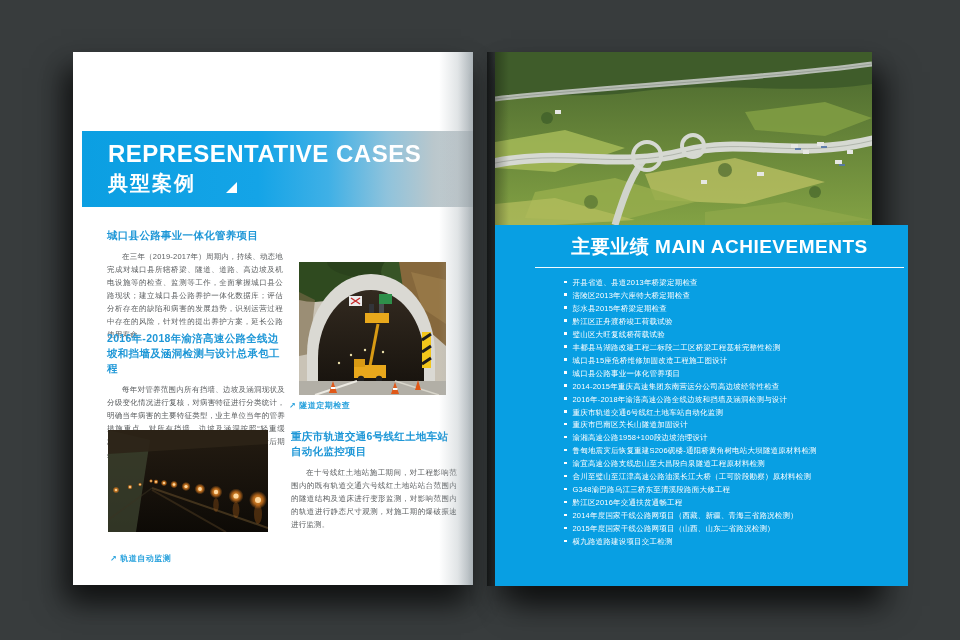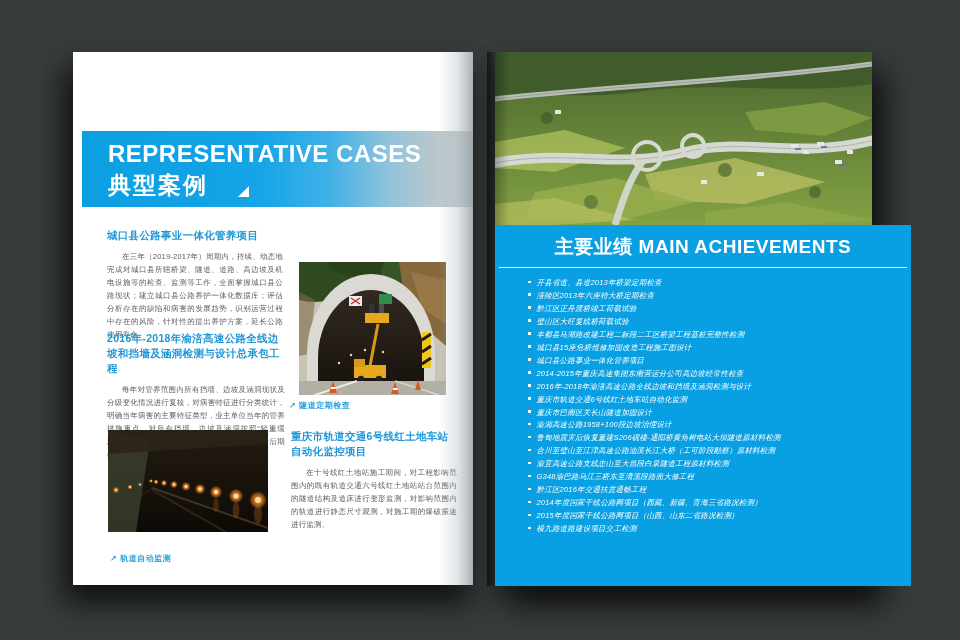"典型案例" .banner-cn { font-size: 23px -> 20px }
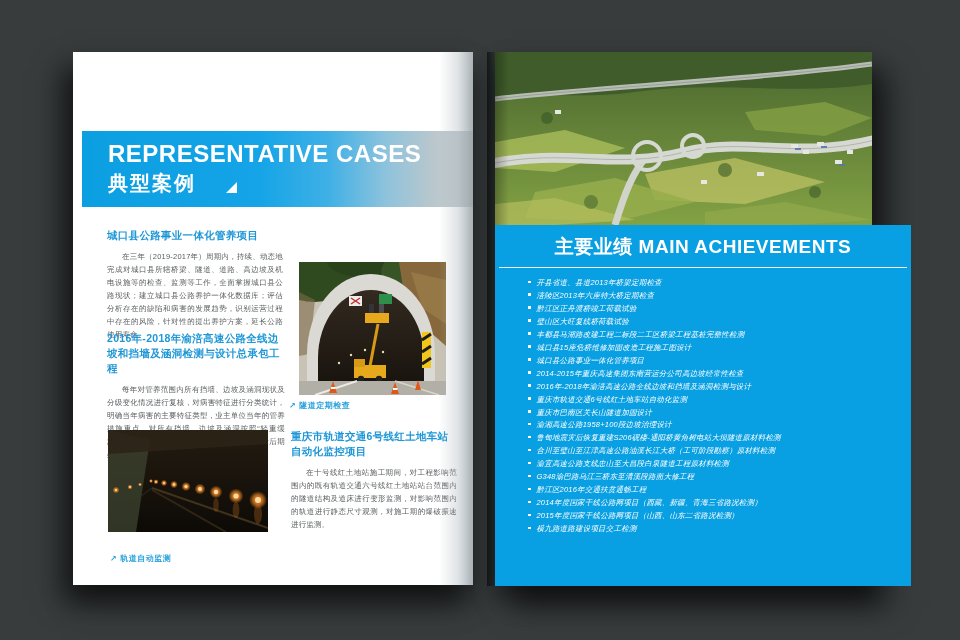"主要业绩 MAIN ACHIEVEMENTS" .blue-panel { padding-left: none -> 36px; width: 416px -> 377px }
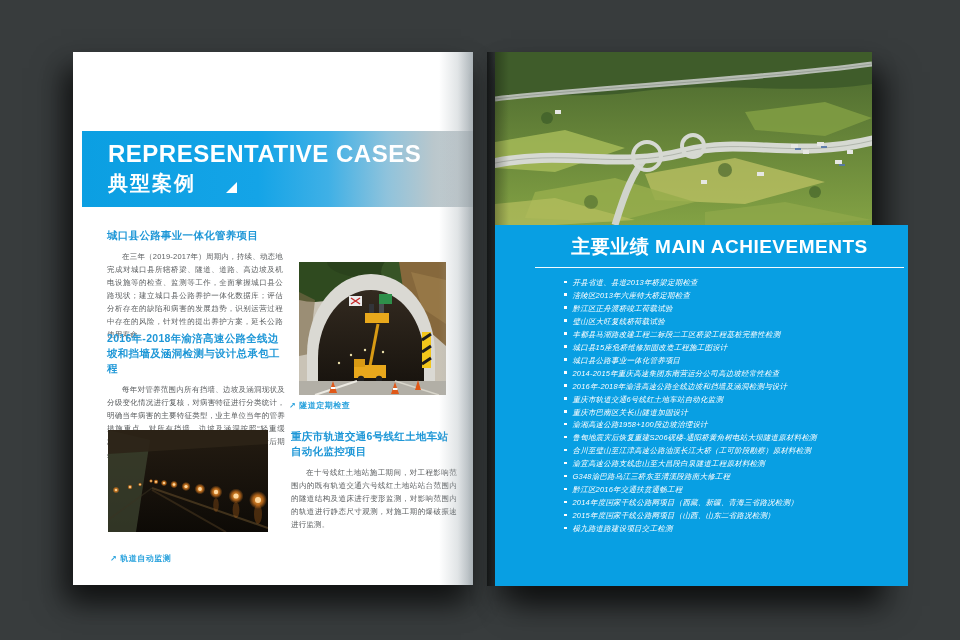"开县省道、县道2013年桥梁定期检查" ul.ach li { font-style: italic -> none }
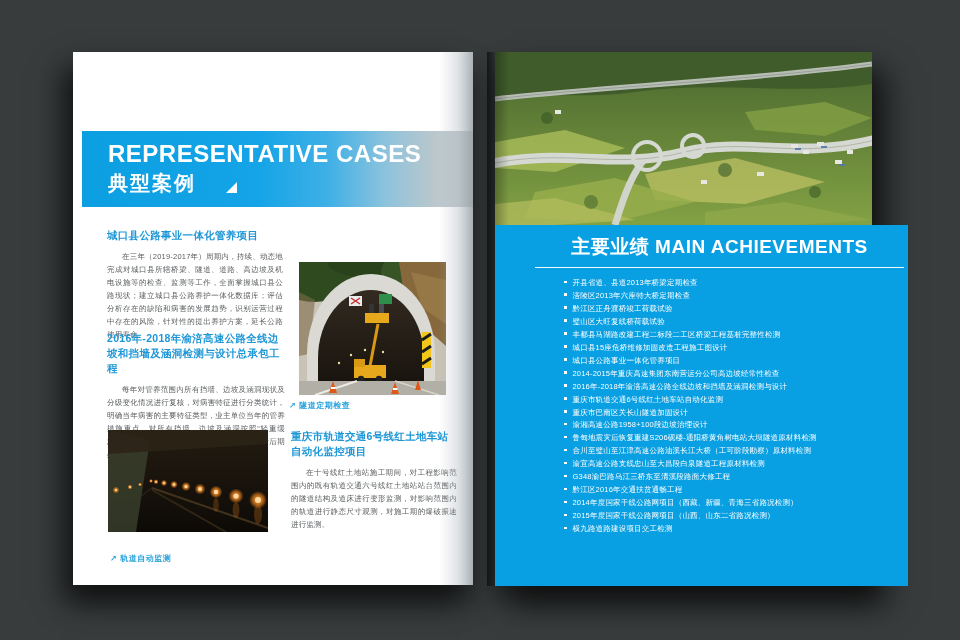"彭水县2015年桥梁定期检查" li { html: none -> <li>彭水县2015年桥梁定期检查</li> }
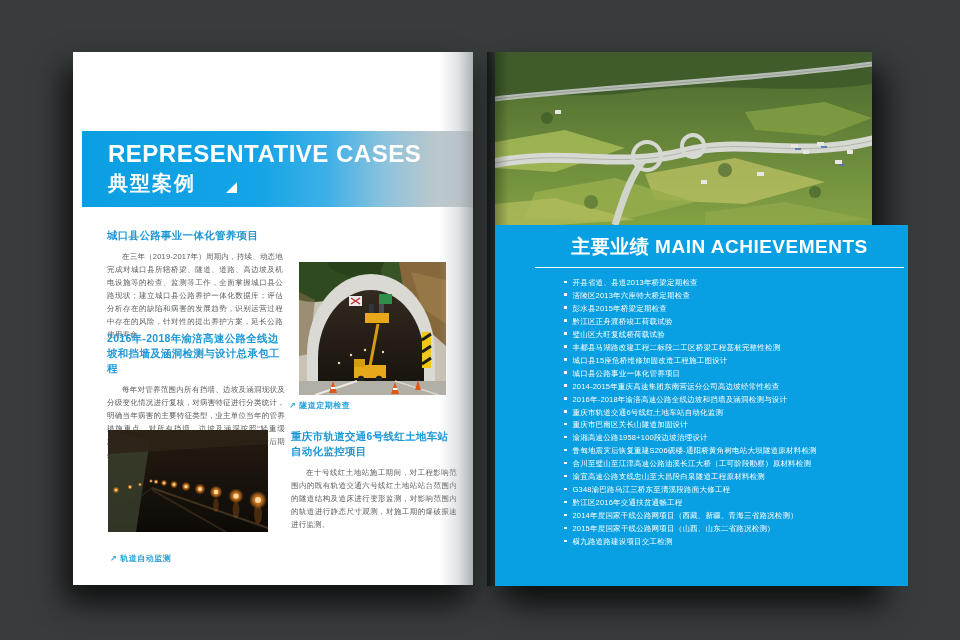"合川至璧山至江津高速公路油溪长江大桥（工可阶段勘察）原材料检测" li { order: before "渝宜高速公路支线忠山至大昌段白泉隧道工程原材料检测" -> after "渝宜高速公路支线忠山至大昌段白泉隧道工程原材料检测" }
